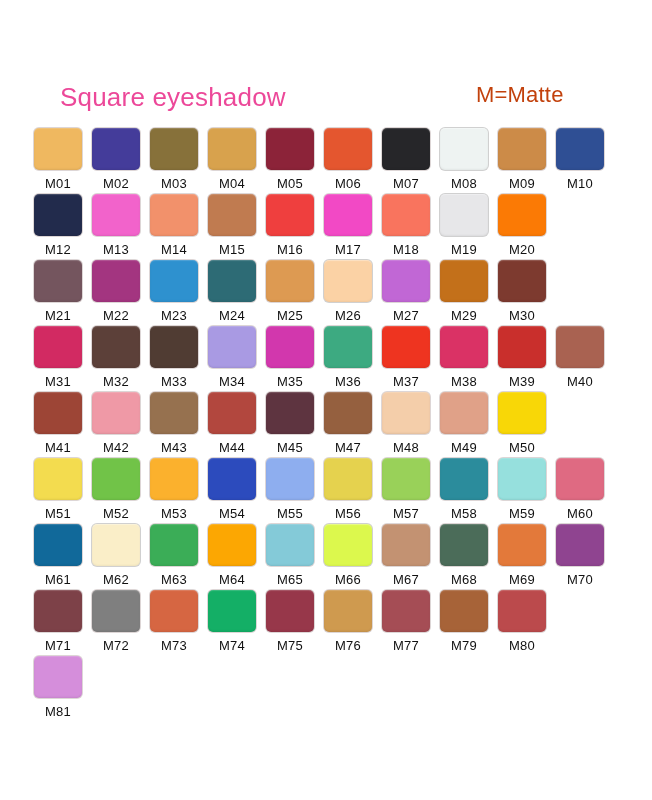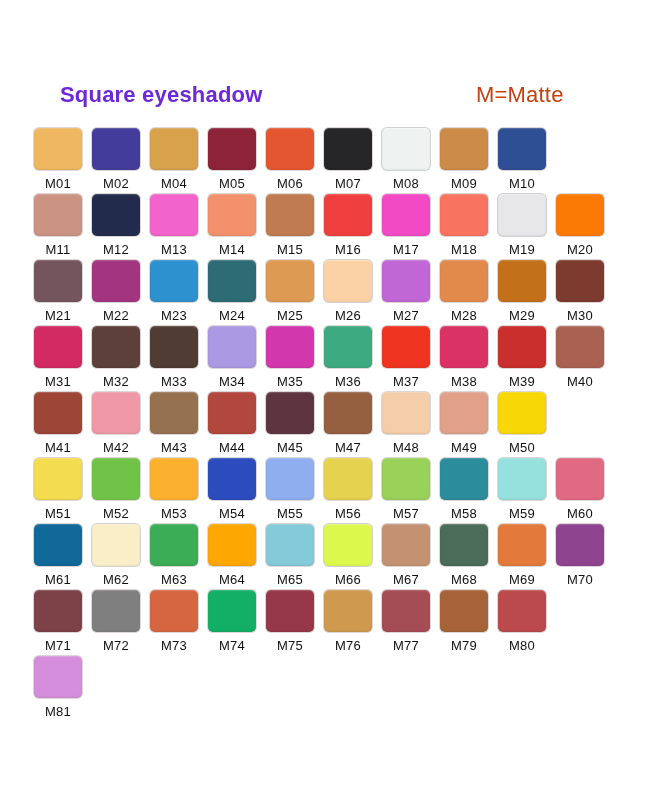"Square eyeshadow" .title-main { color: #6d28d9 -> #ec4899; font-size: 22px -> 26px; font-weight: bold -> none }
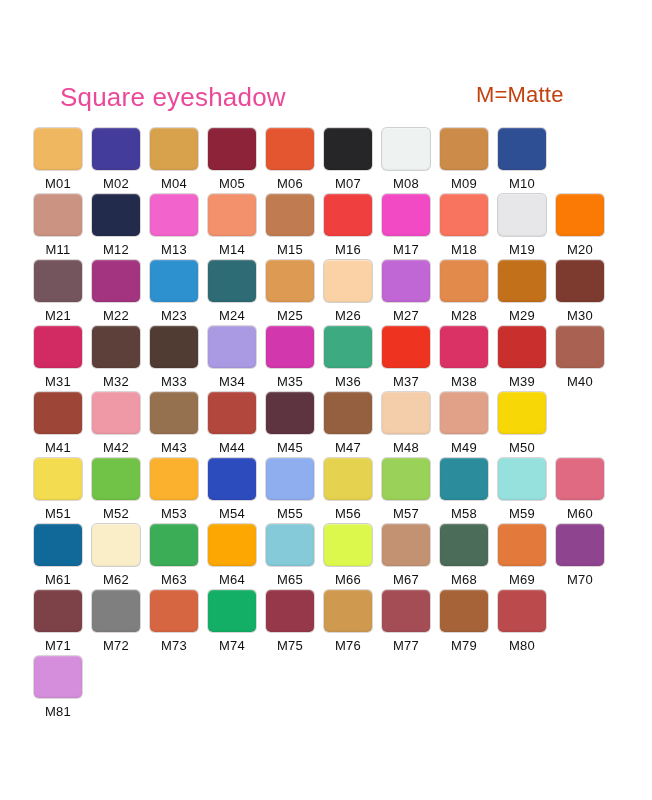"M03" div.cell { html: none -> <div> <div></div> <div>M03</div> </div> }
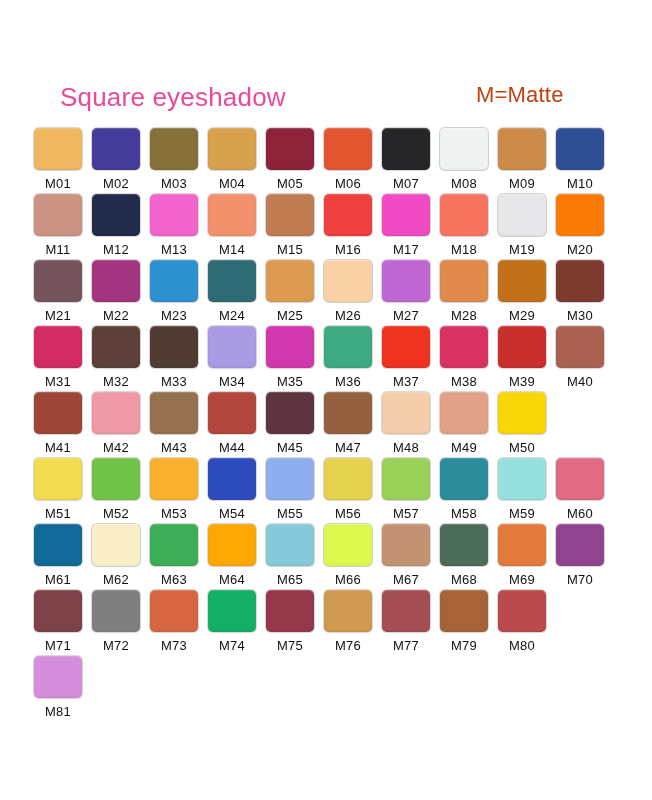"M11" div.cell { html: <div> <div></div> <div>M11</div> </div> -> none }
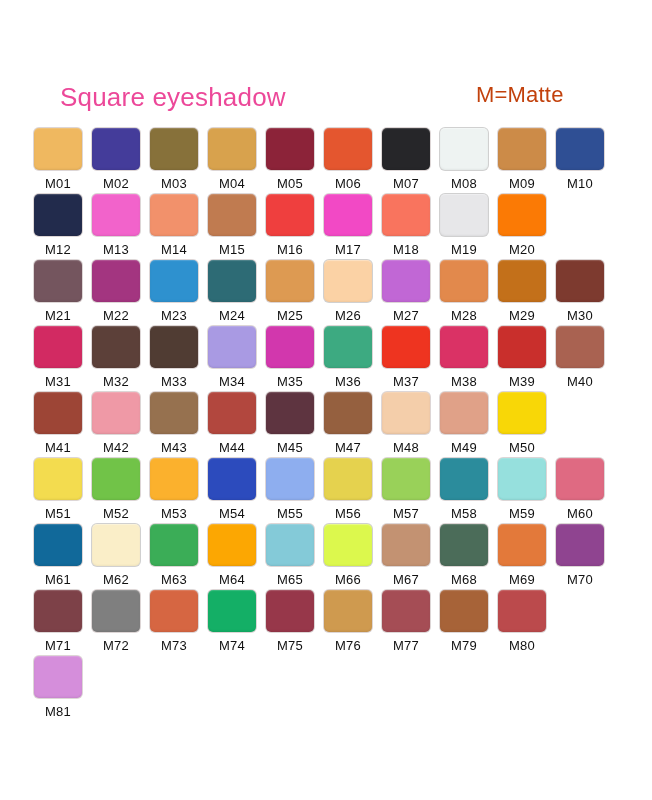"M28" div.cell { html: <div> <div></div> <div>M28</div> </div> -> none }
